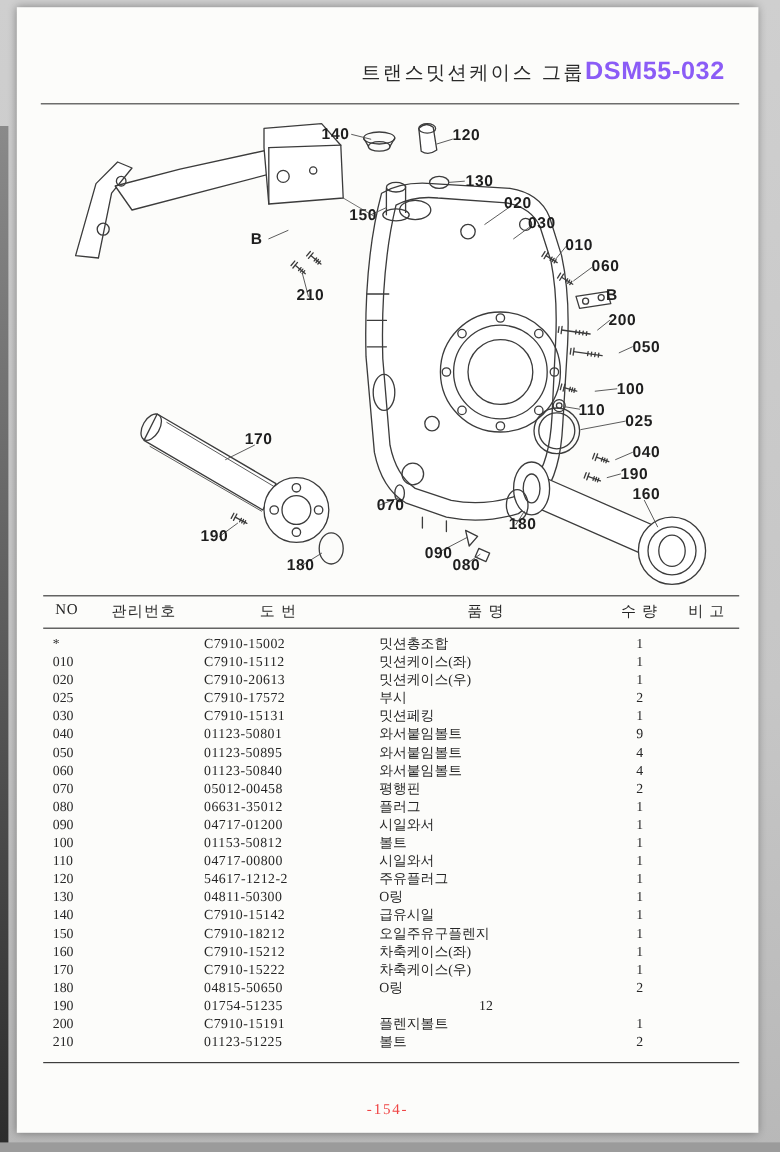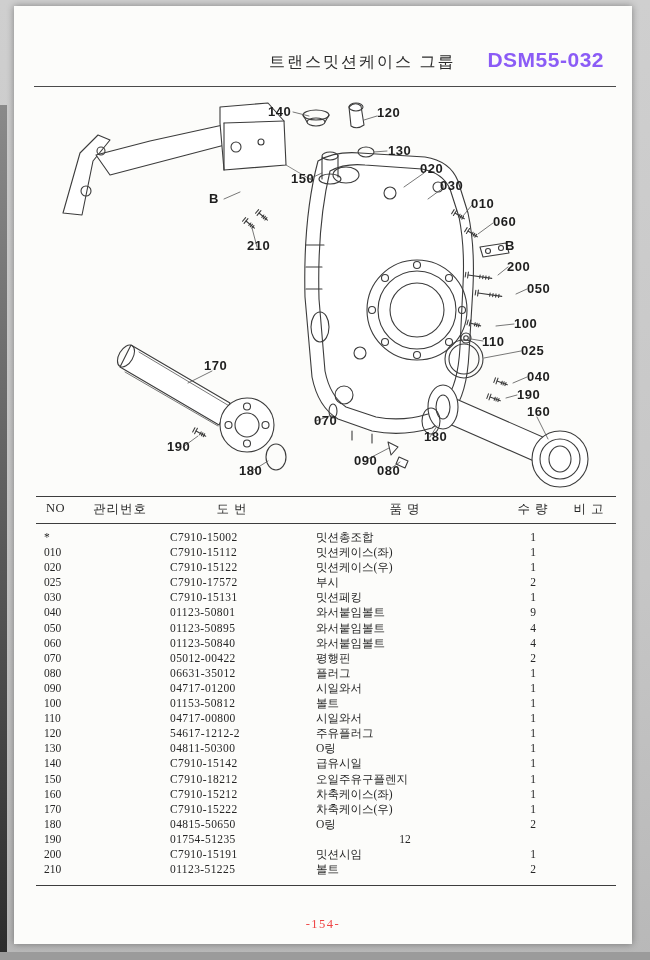"트랜스밋션케이스 그룹" .hdr { gap: 32px -> 0 }
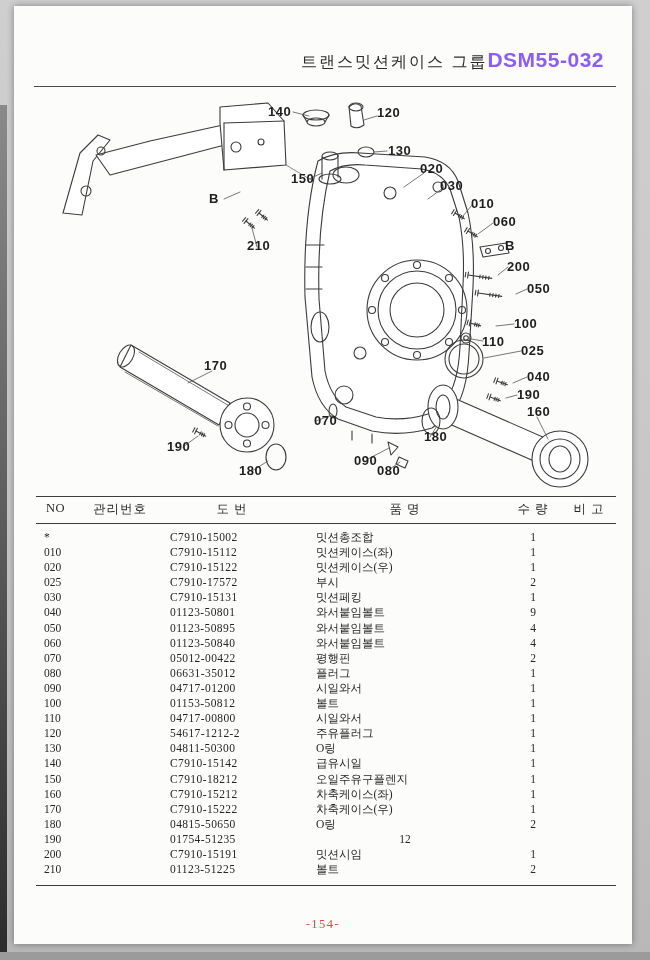"C7910-15122" div.c { text: C7910-15122 -> C7910-20613 }
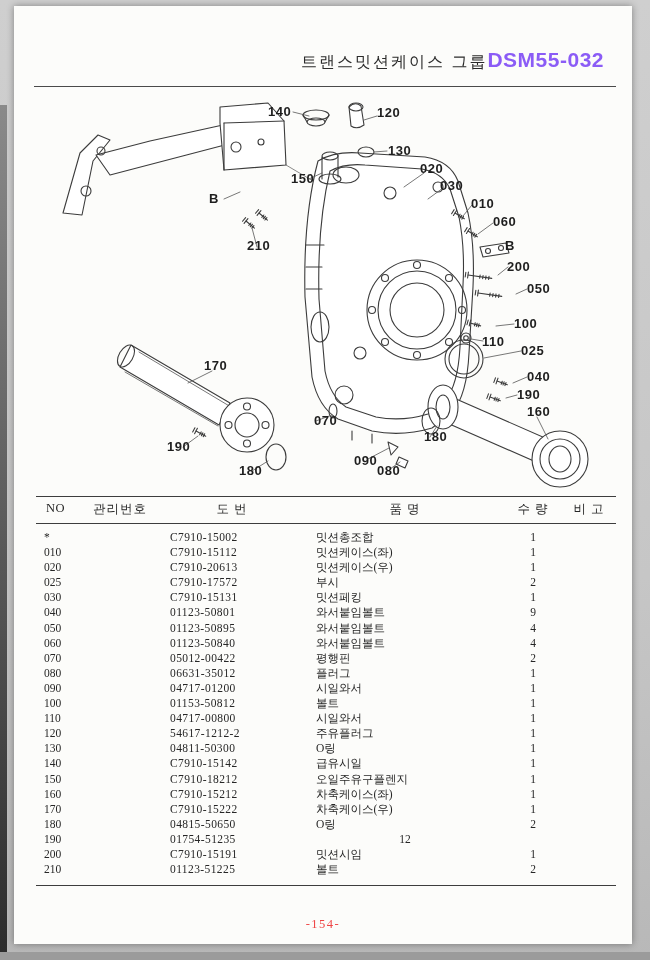"05012-00422" div.c { text: 05012-00422 -> 05012-00458 }
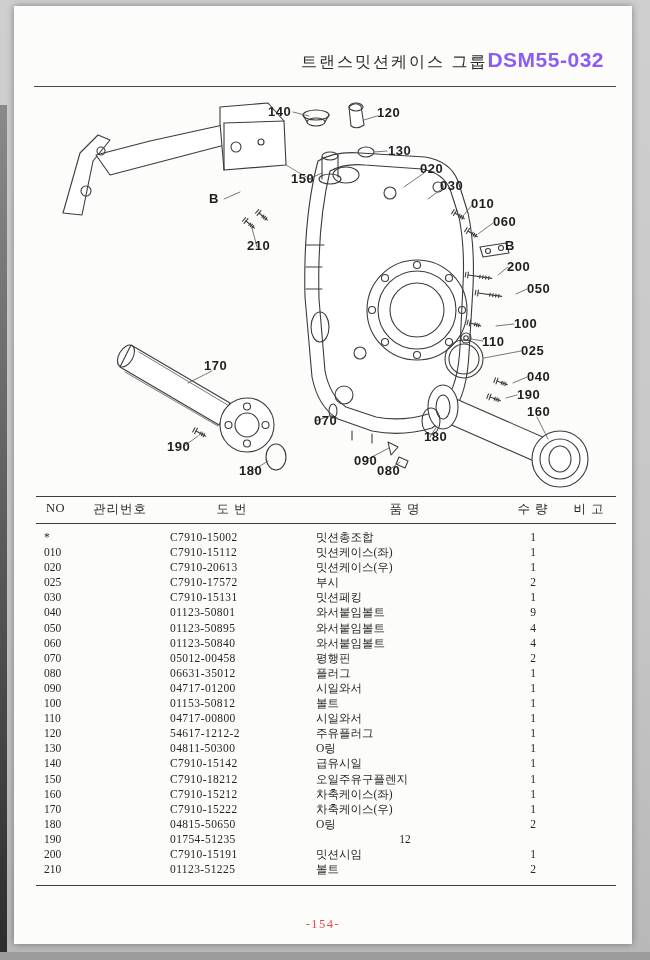"밋션시임" div.c { text: 밋션시임 -> 플렌지볼트 }
